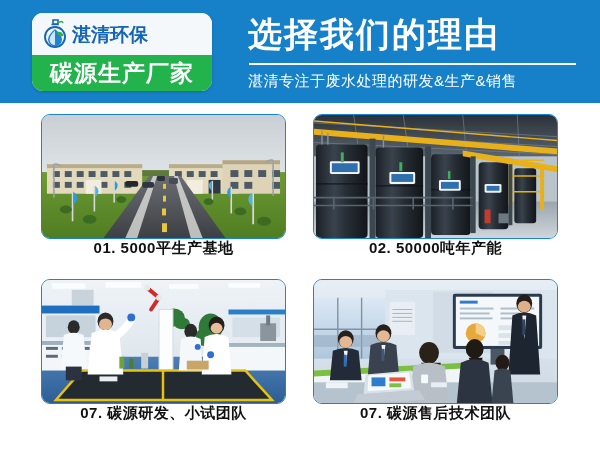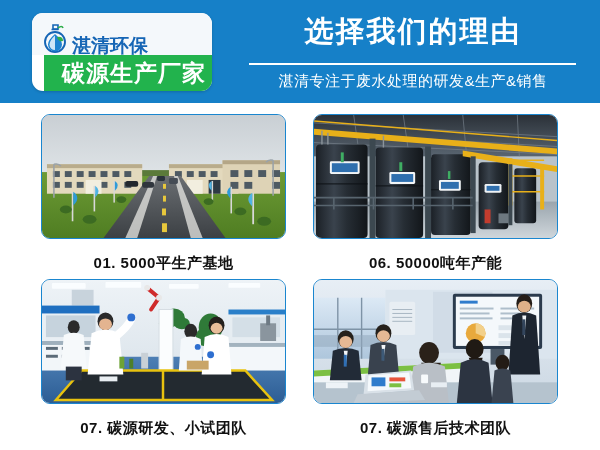"湛清环保" .logo-top { align-items: flex-end -> center }
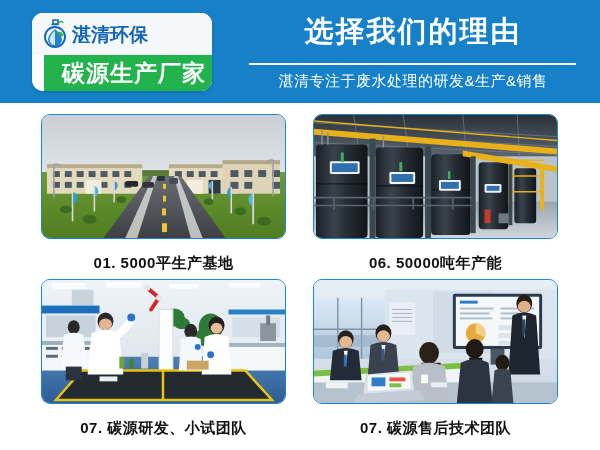"选择我们的理由" .head-title { font-size: 29px -> 34px; text-align: center -> left }
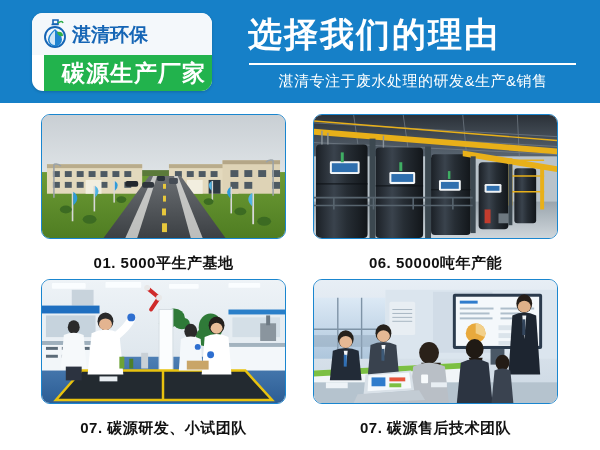"碳源生产厂家" .logo-bottom { left: 12px -> 0 }
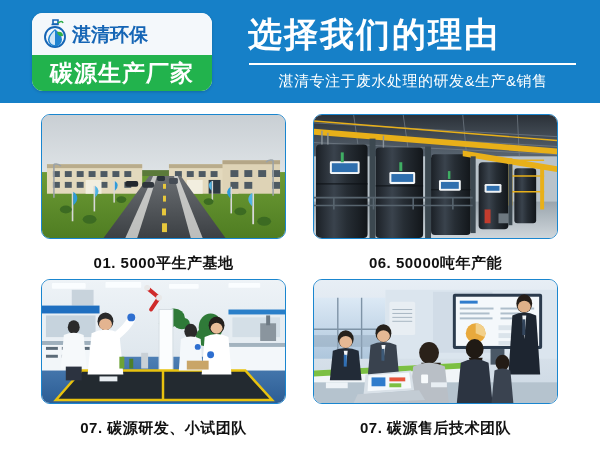"湛清专注于废水处理的研发&生产&销售" .head-sub { text-align: center -> none }
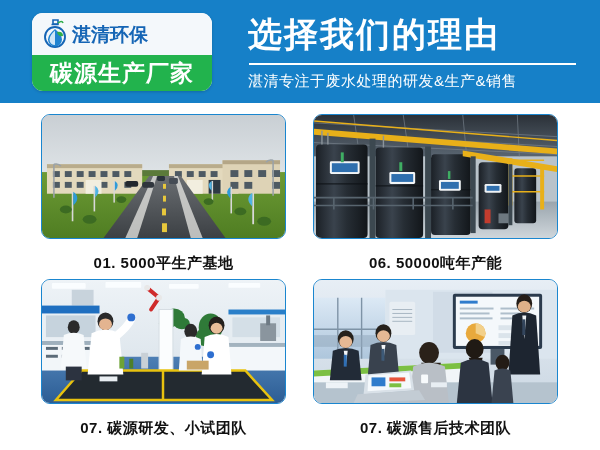"01. 5000平生产基地" .caption { margin-top: 15px -> 0 }
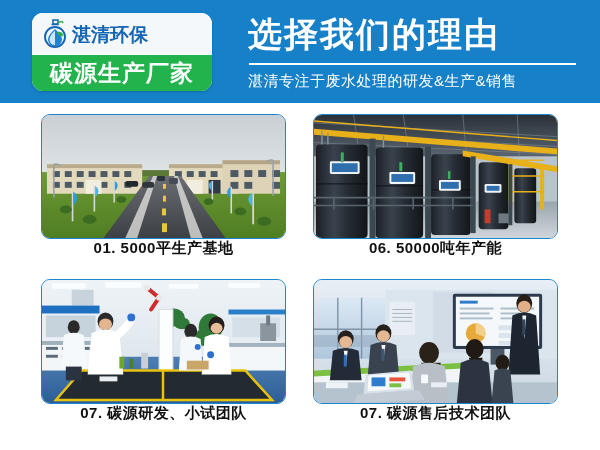"06. 50000吨年产能" div.caption { text: 06 -> 02 }
